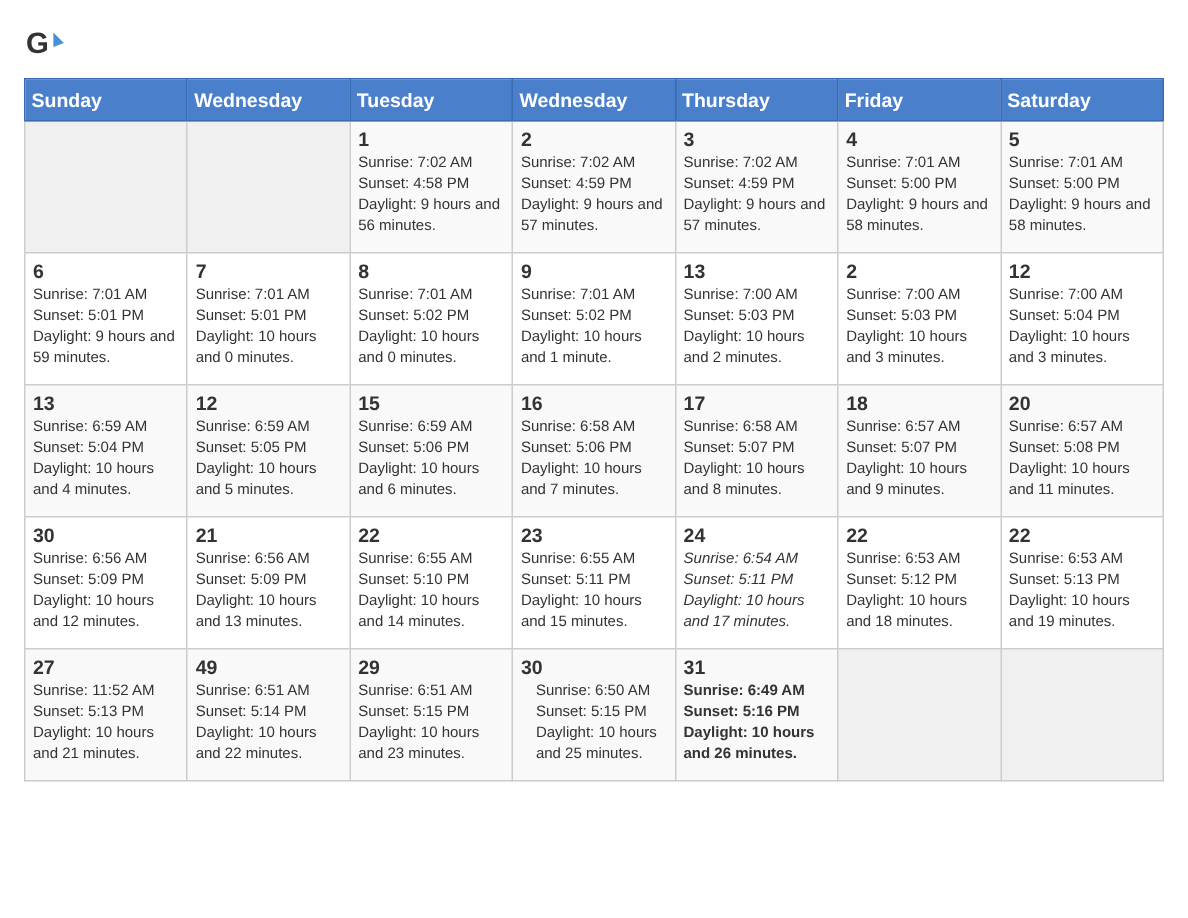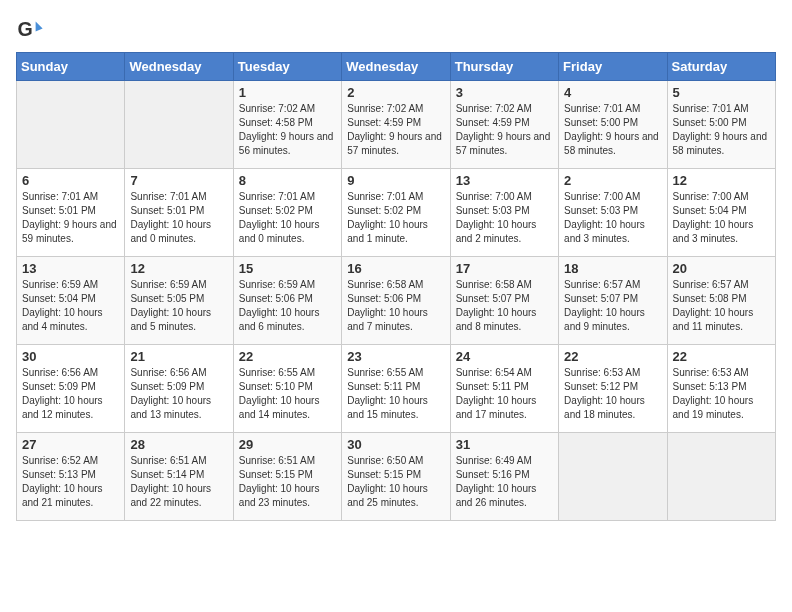"Sunrise: 6:54 AM" div.day-info { font-style: none -> italic }
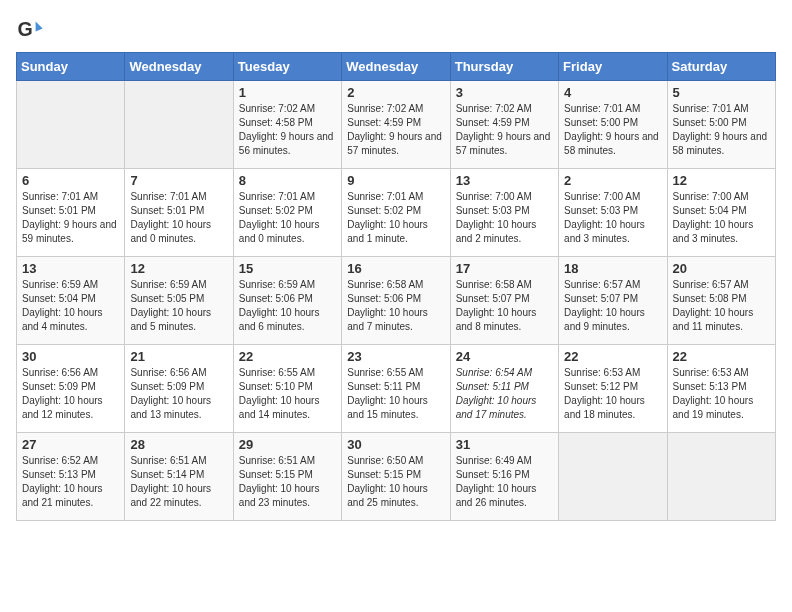"28" span.day-number { text: 28 -> 49 }
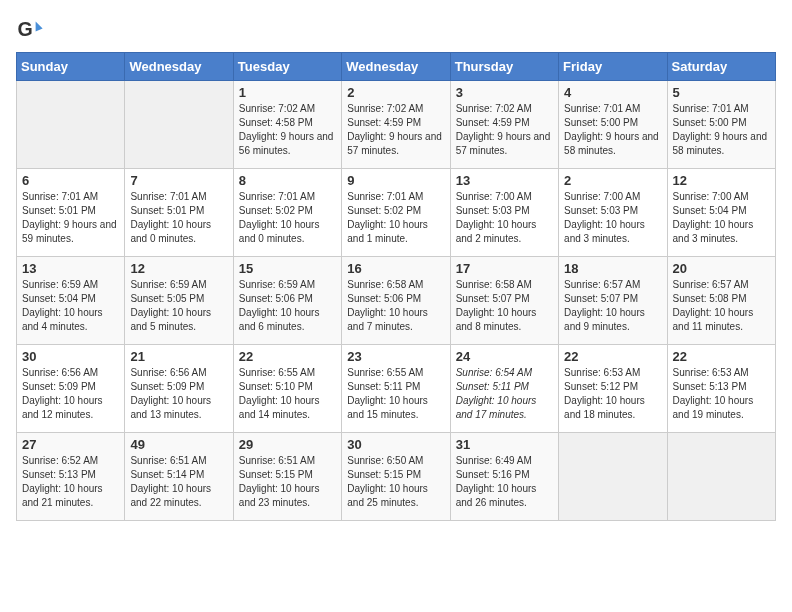"Sunrise: 6:52 AM" div.day-info { text: 6:52 -> 11:52 }
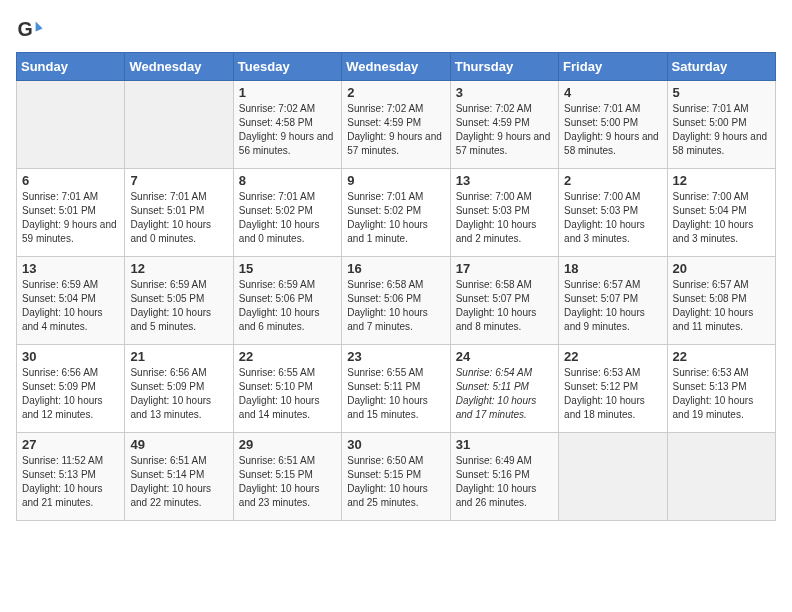"Sunrise: 6:50 AM" div.day-info { margin-left: none -> 10px }
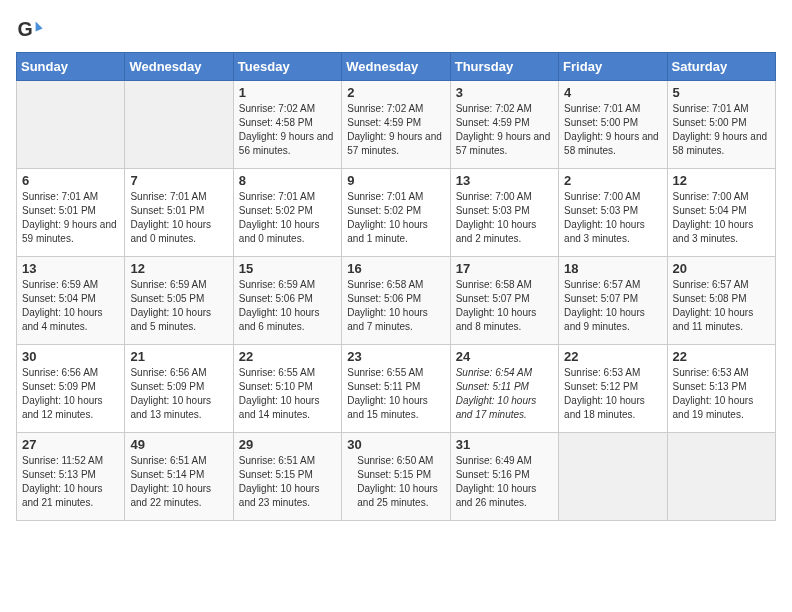"Sunrise: 6:49 AM" div.day-info { font-weight: none -> bold }
